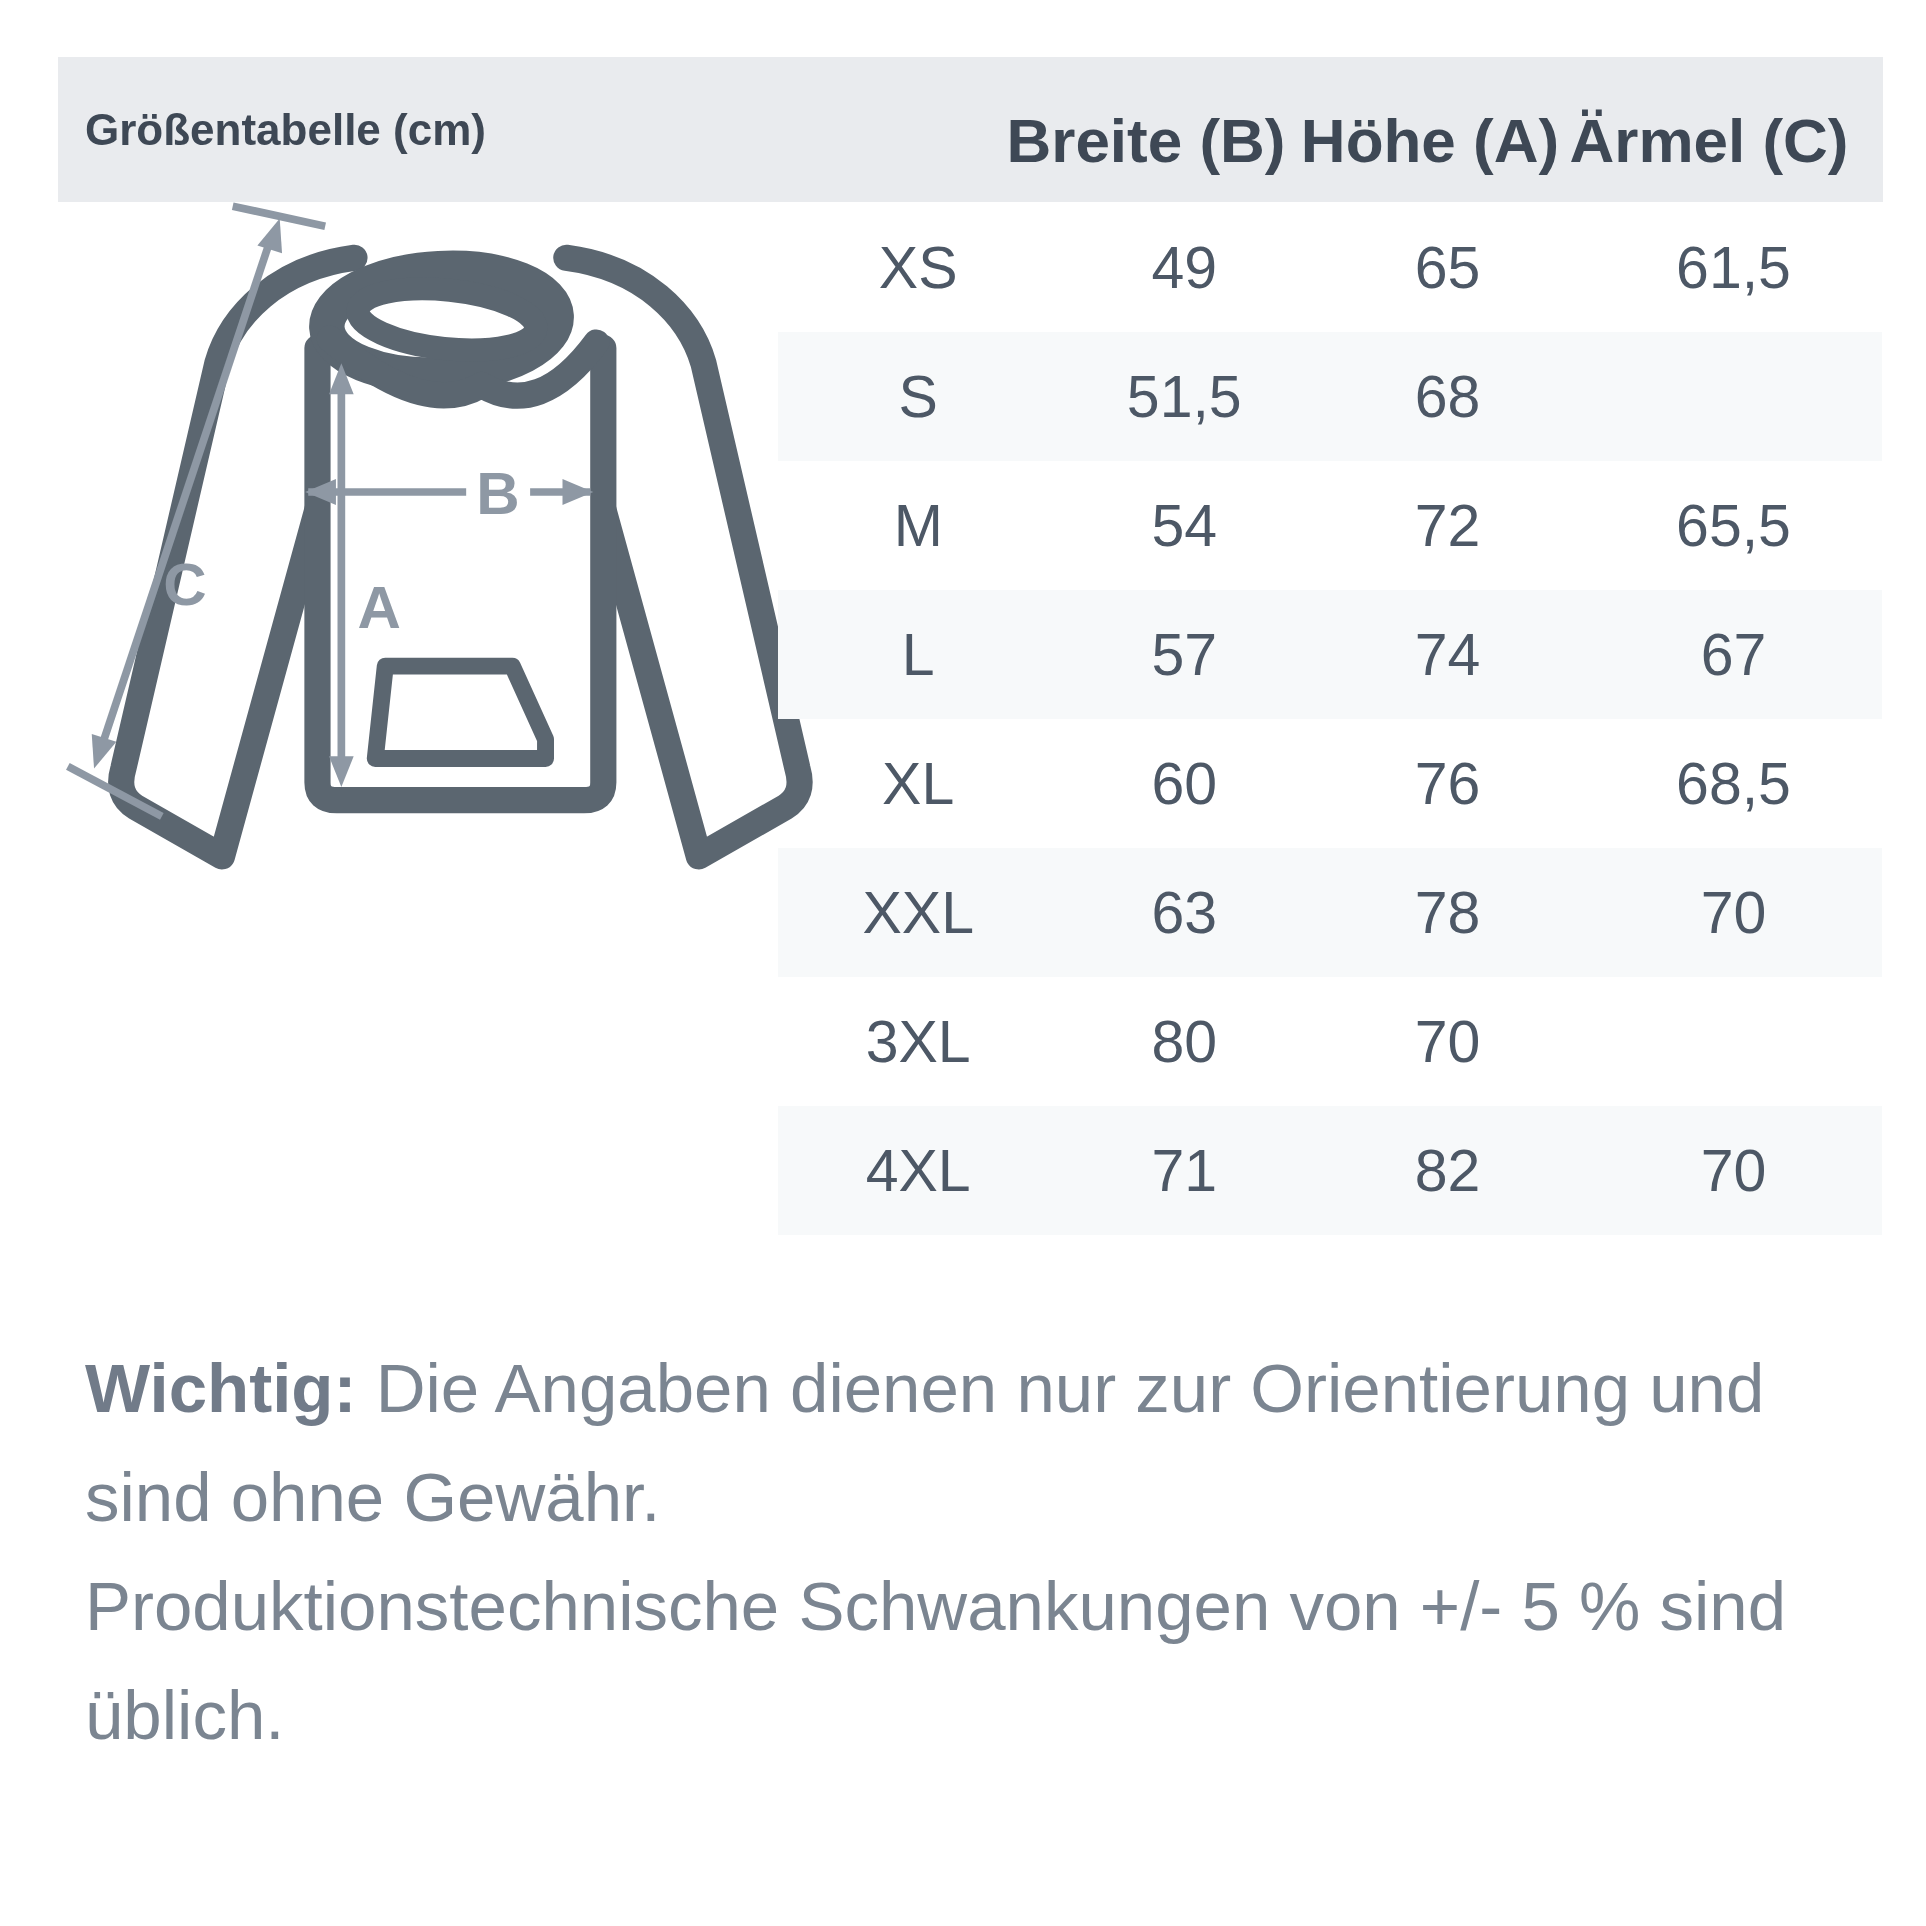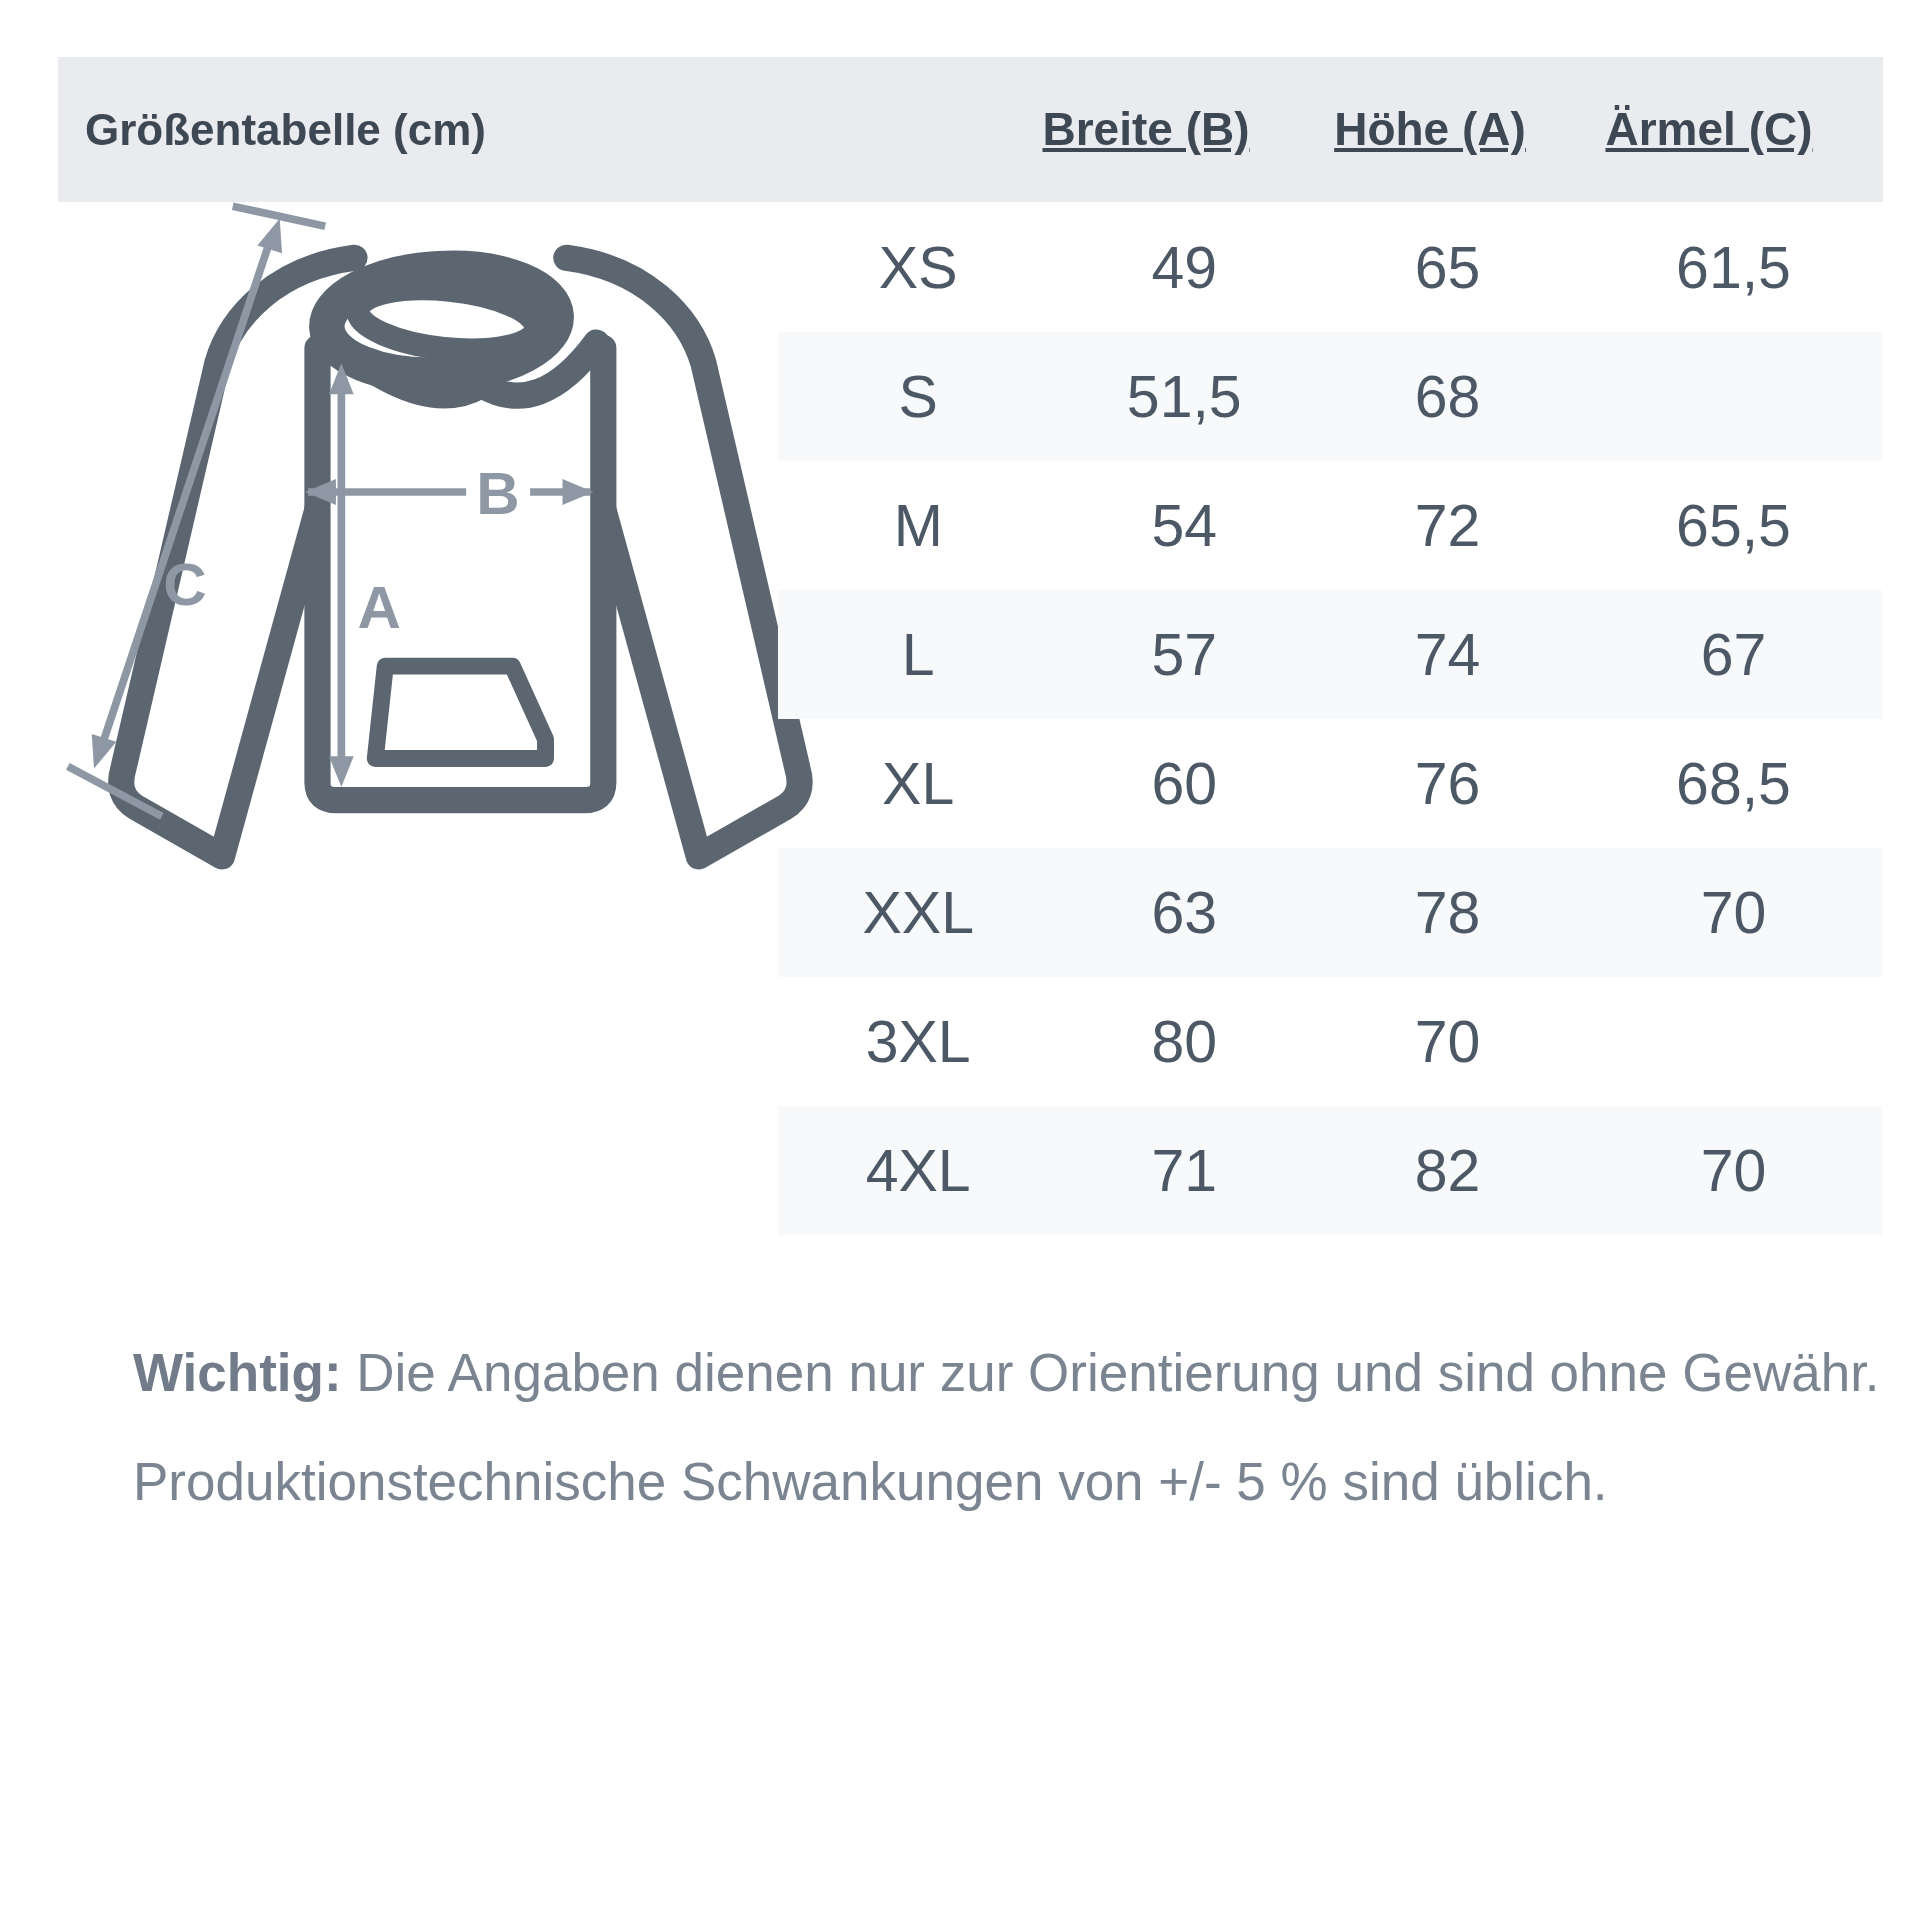"Breite (B)" .col-header { font-size: 46px -> 62px; text-decoration: underline -> none; top: 0 -> 11px }
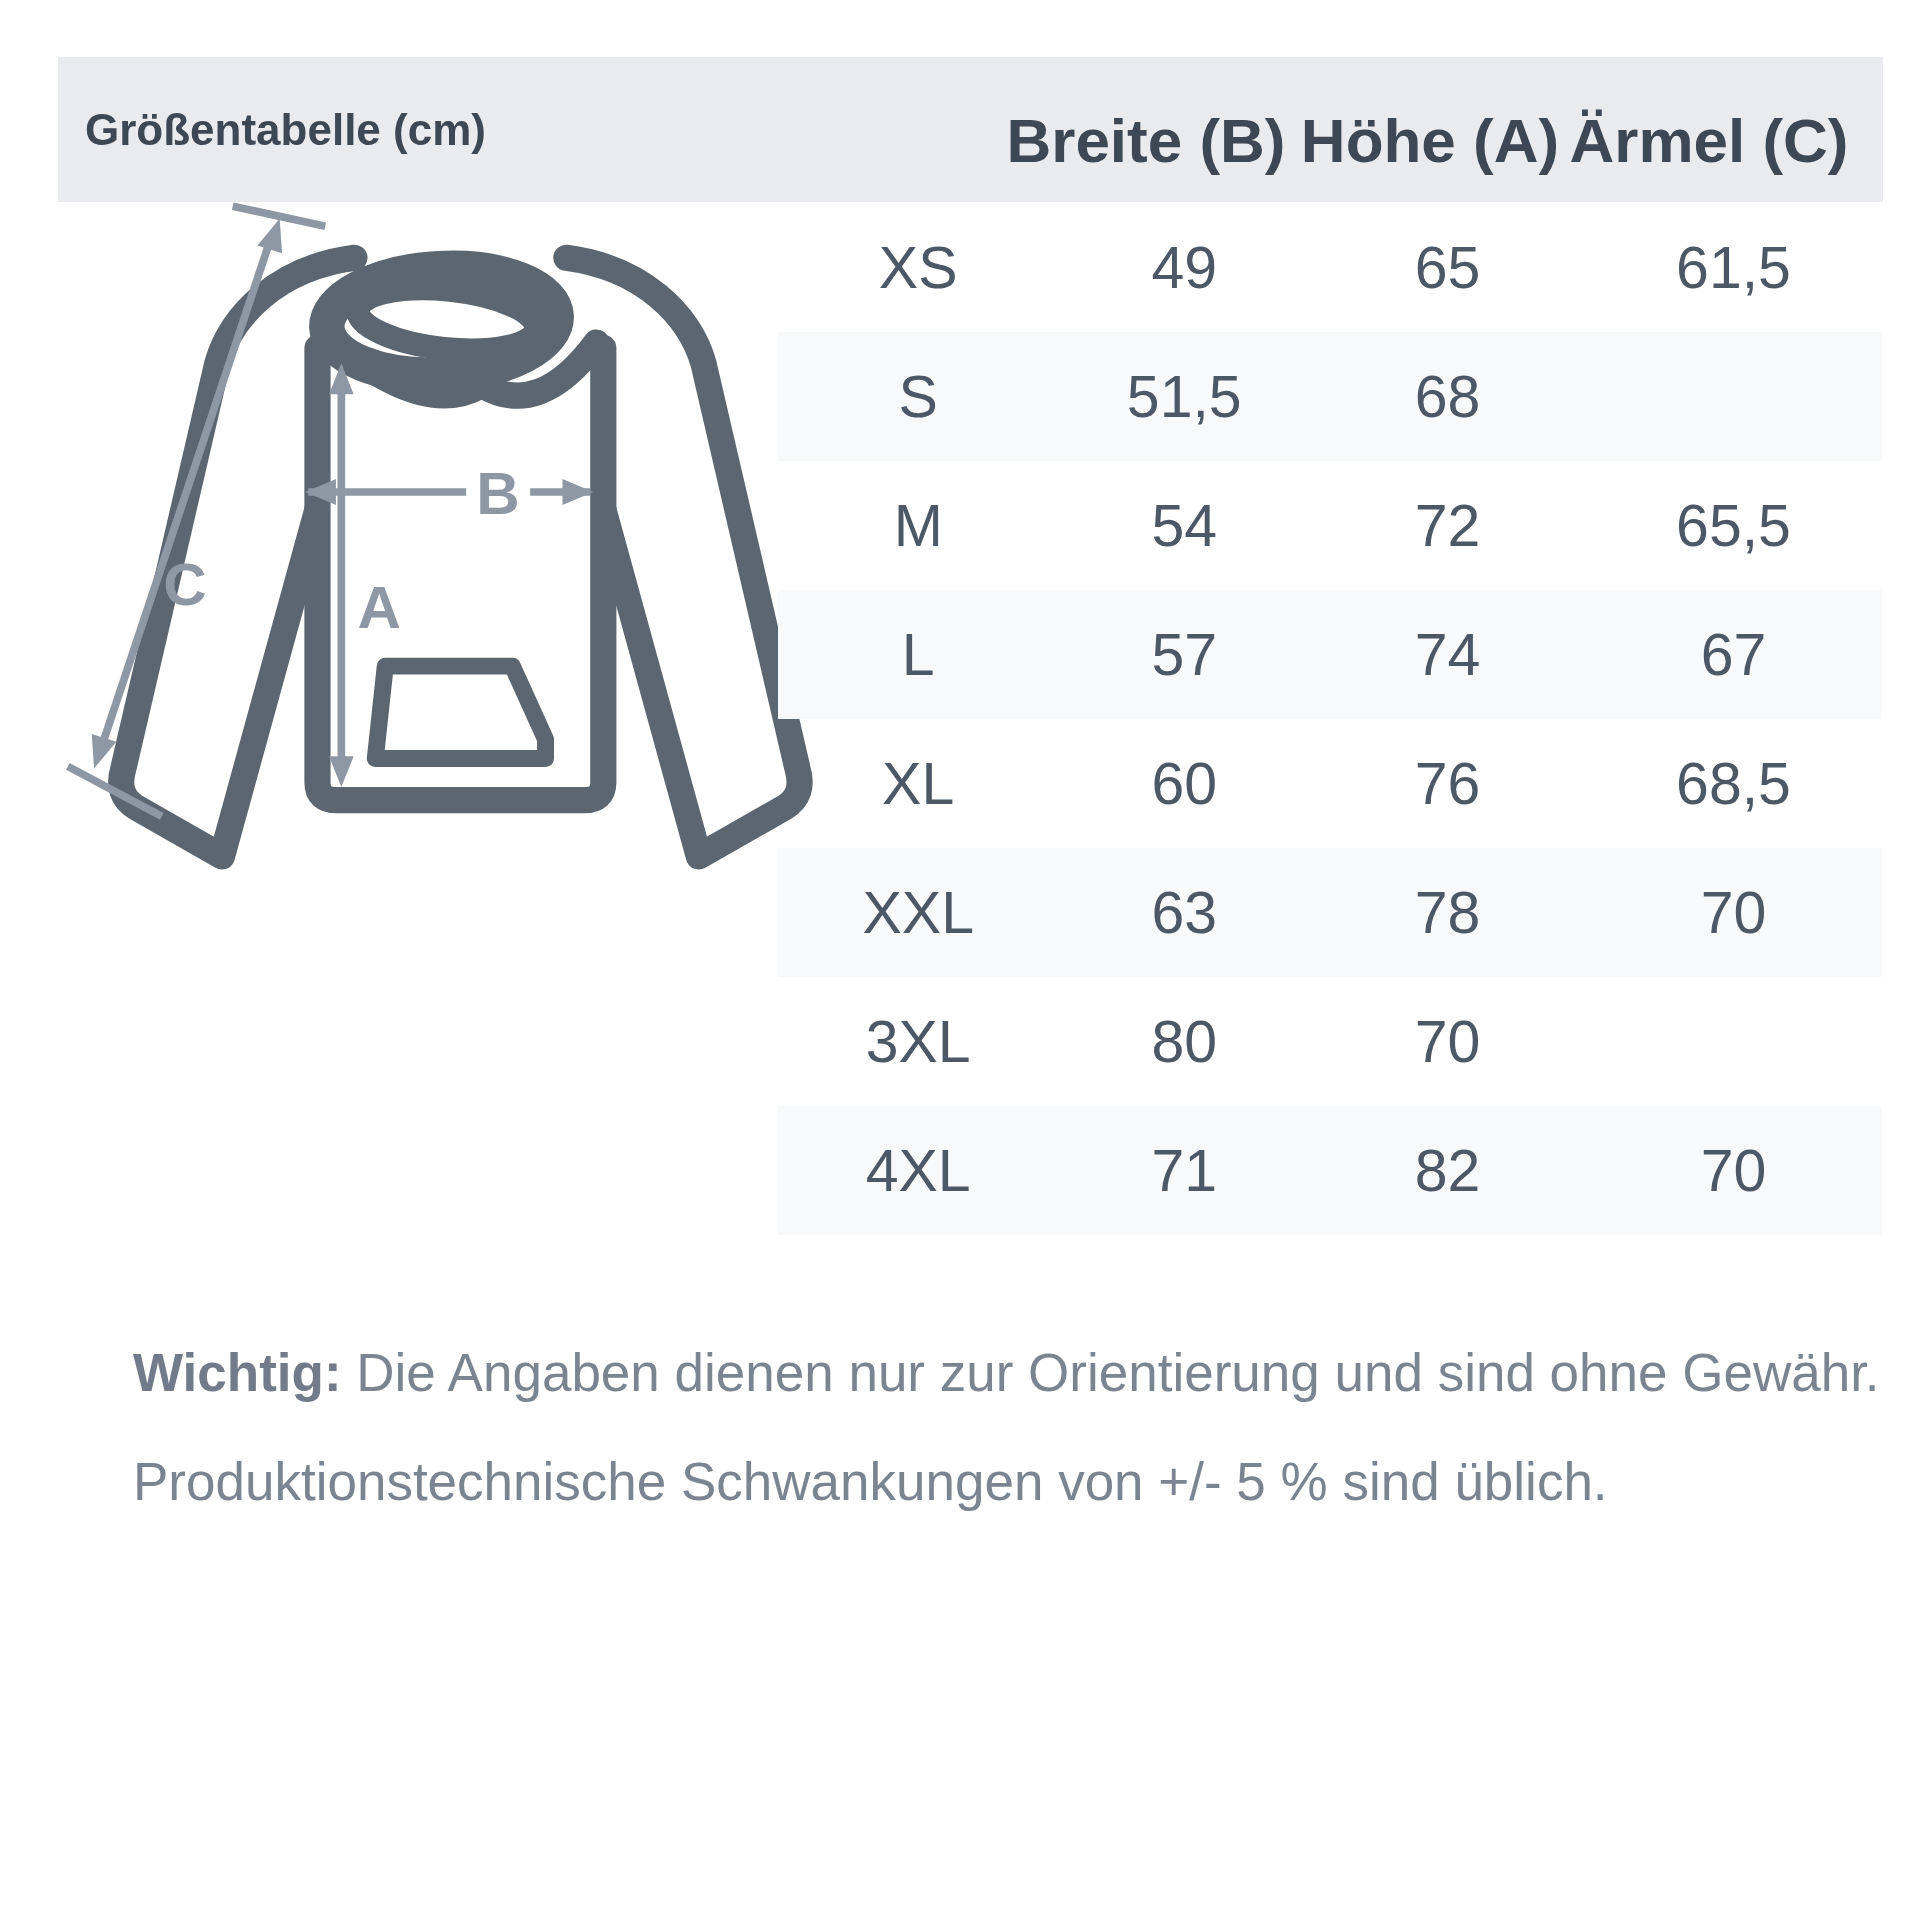"Wichtig: Die Angaben dienen nur" .note { font-size: 53px -> 69px; margin-left: 48px -> none }
